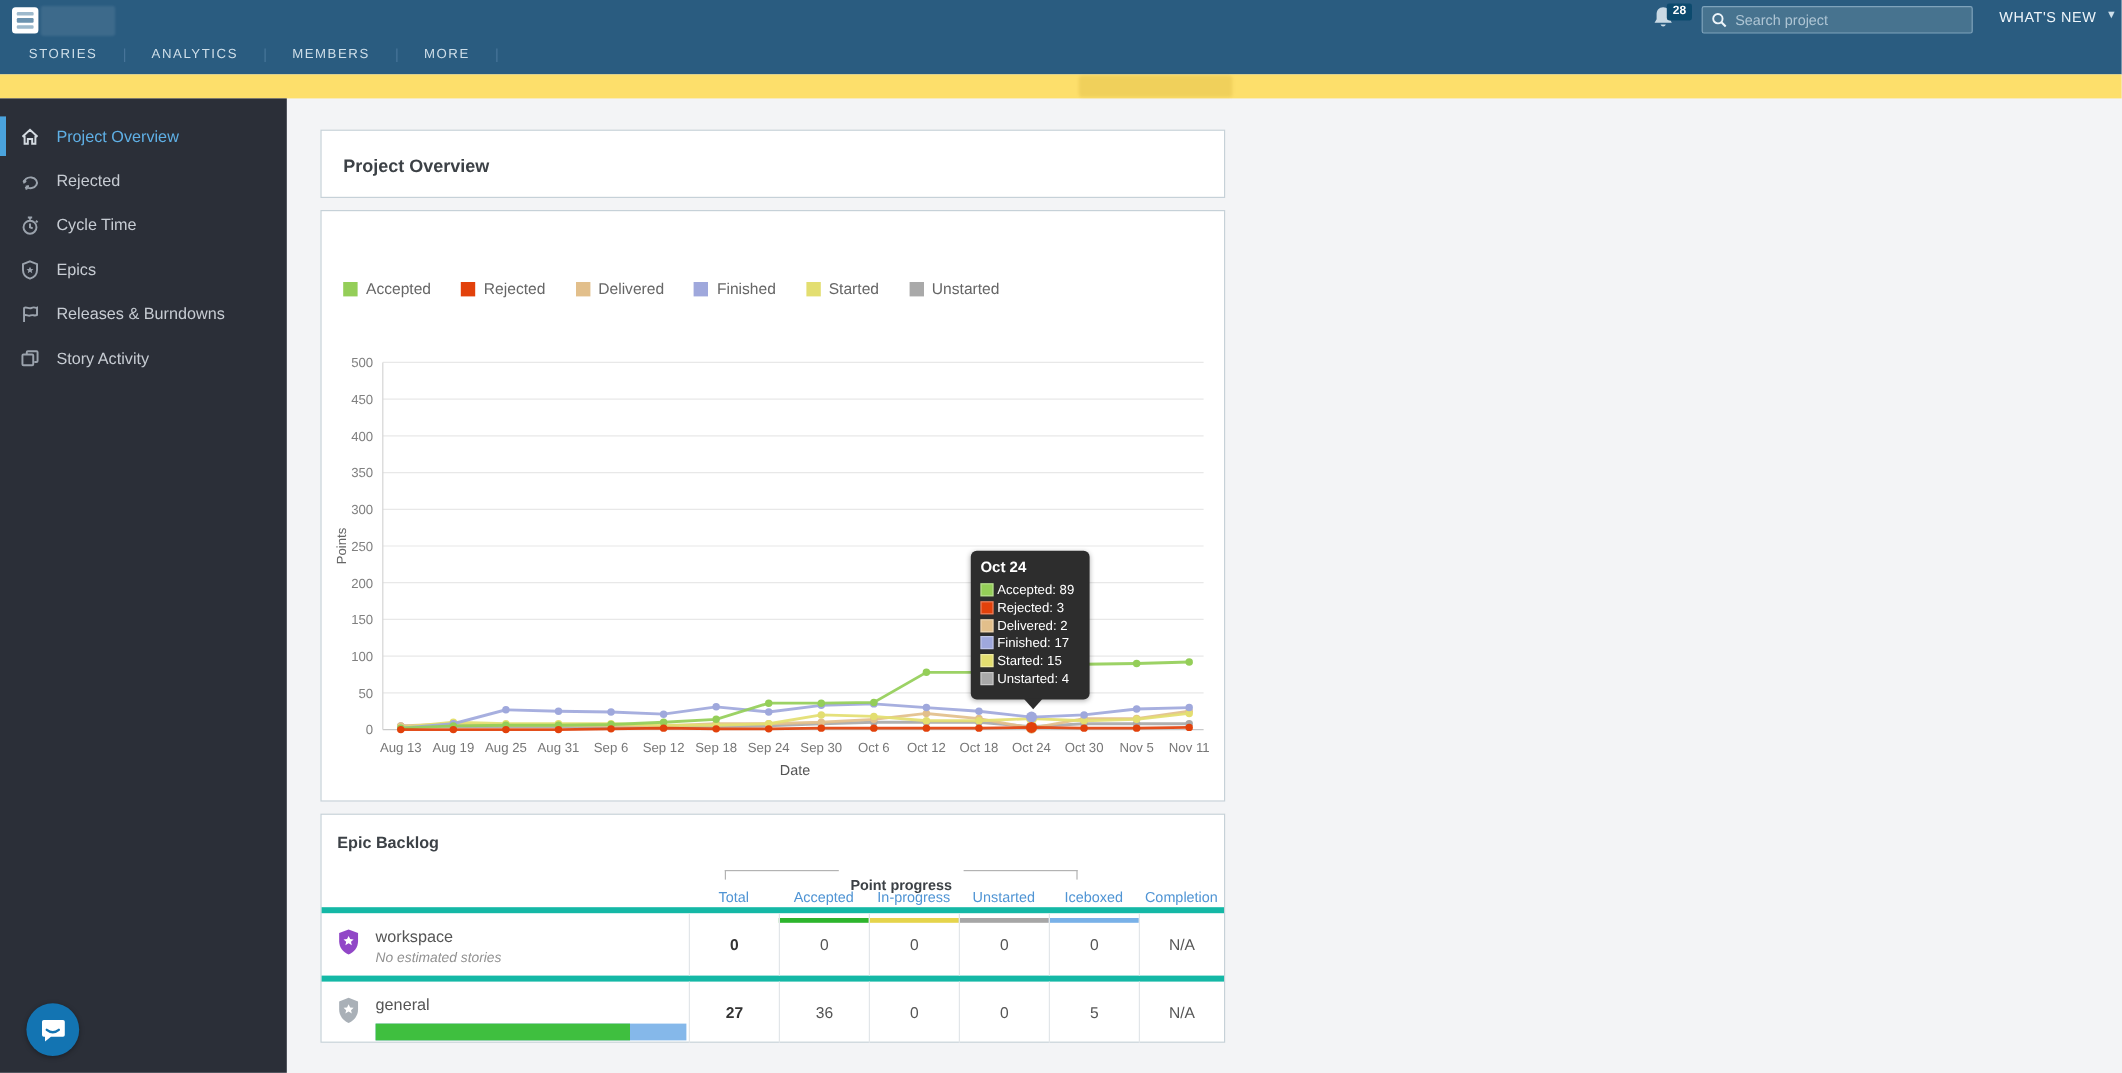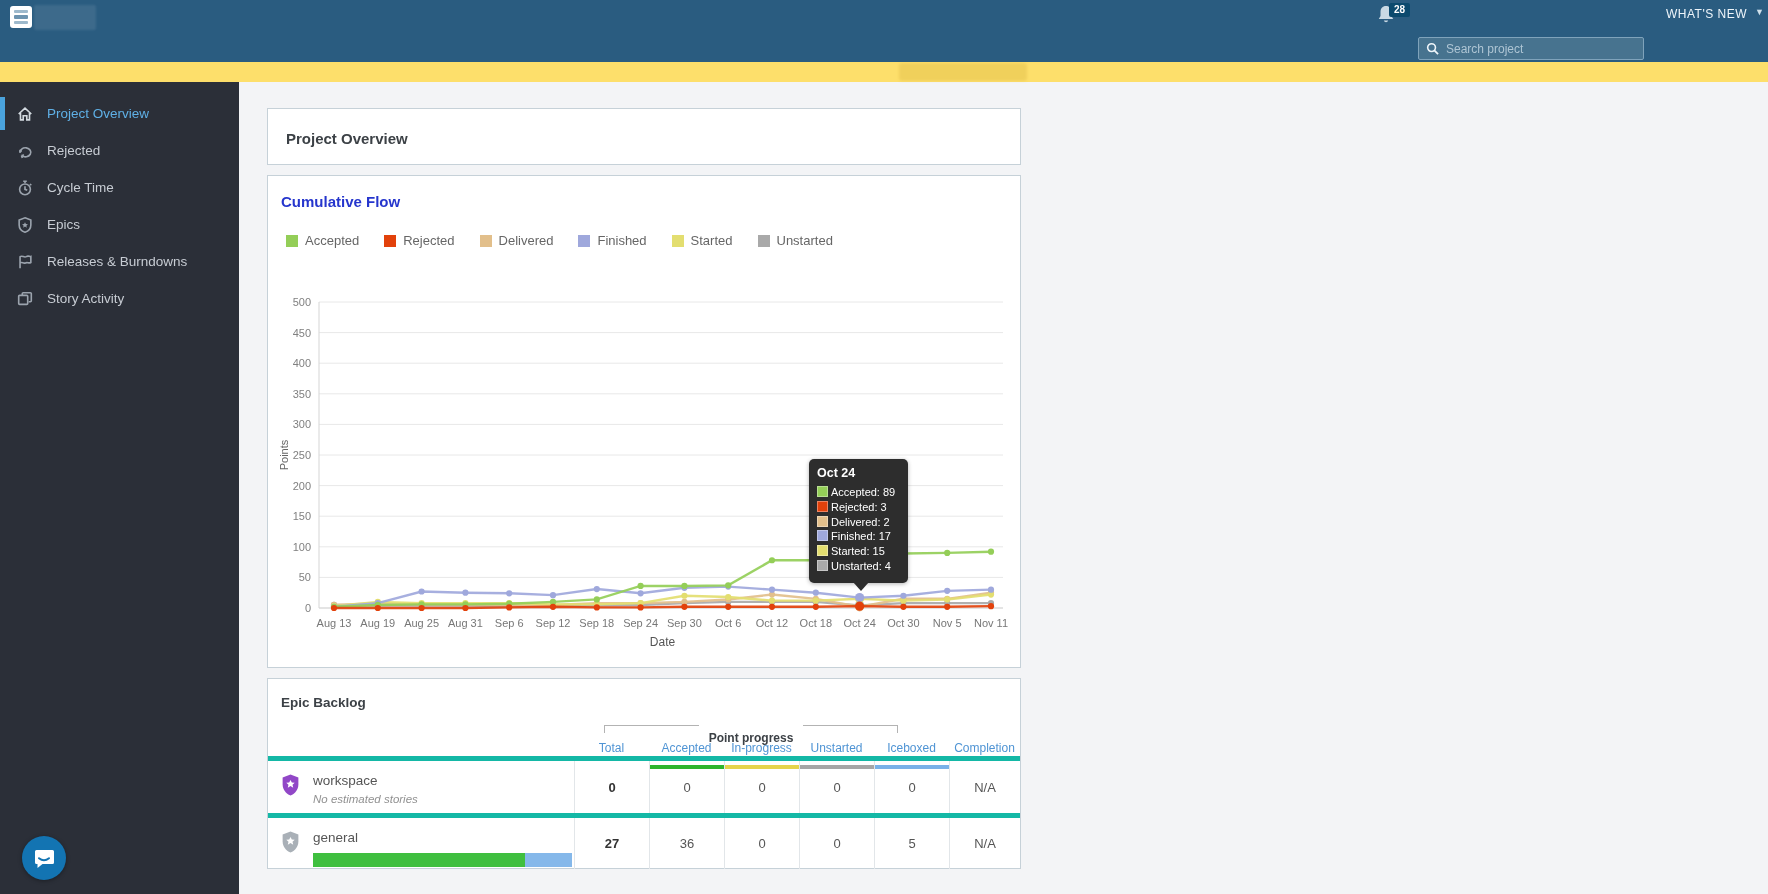"Search project" #searchbox { margin-top: 32px -> none }
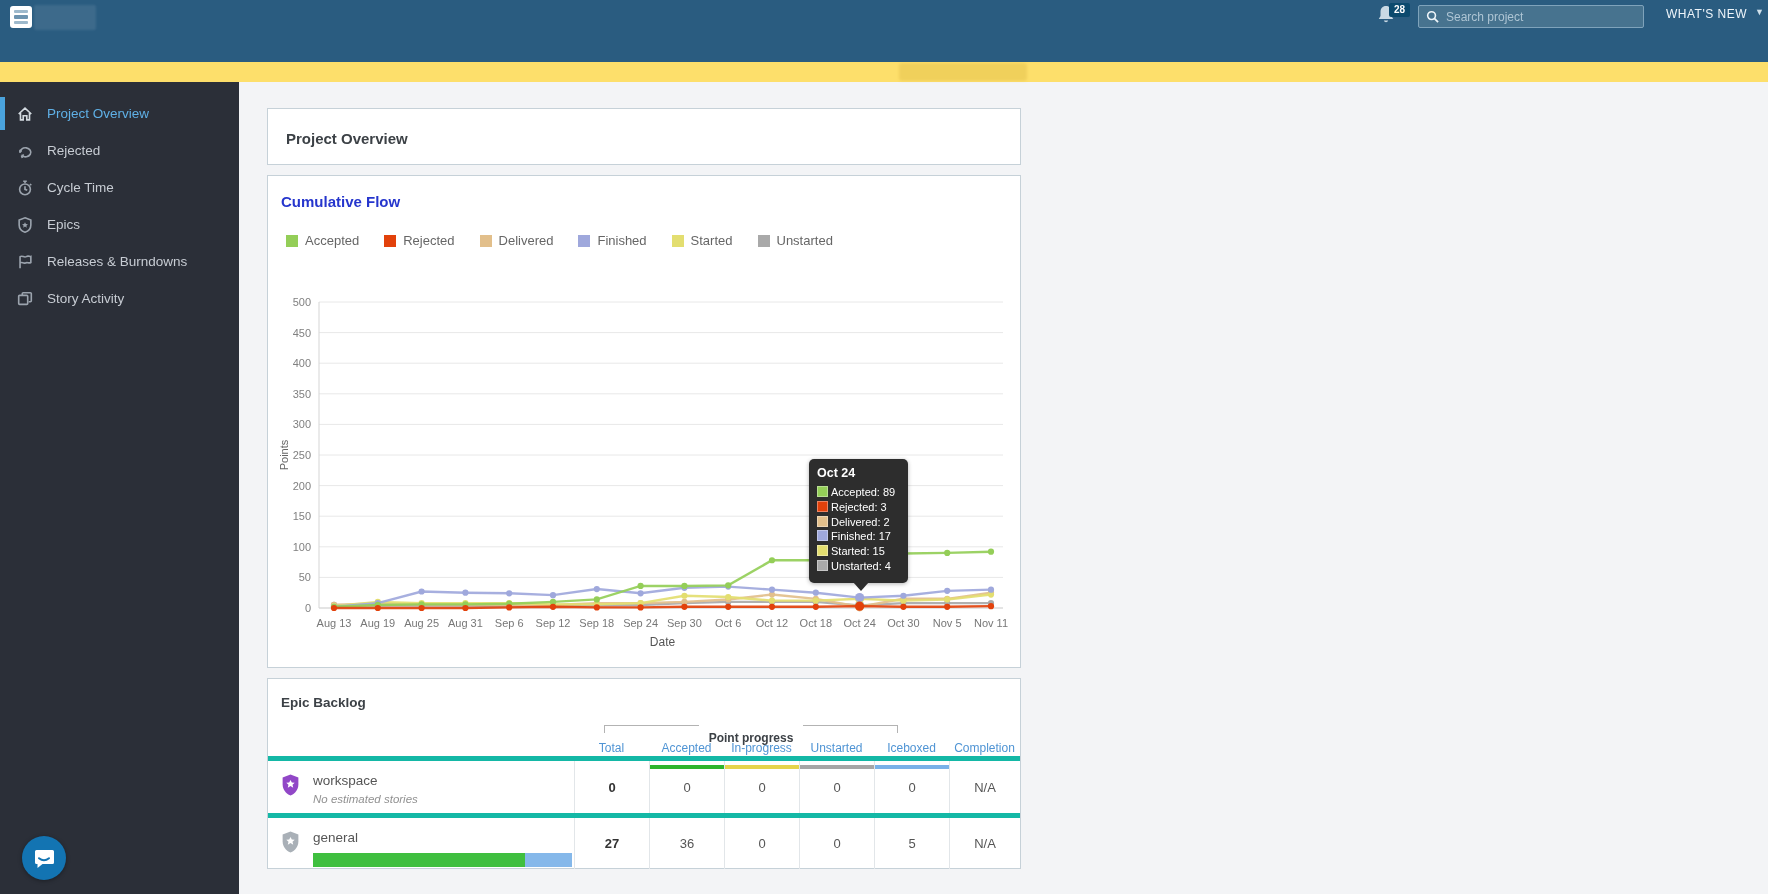"STORIES" div { html: none -> <div> <span>STORIES</span> <span>|</span> <span>ANALYTICS</span> <span>|</span> <span>MEMBERS</span> <span>|</span> <span>MORE</span> <span>|</span> </div> }
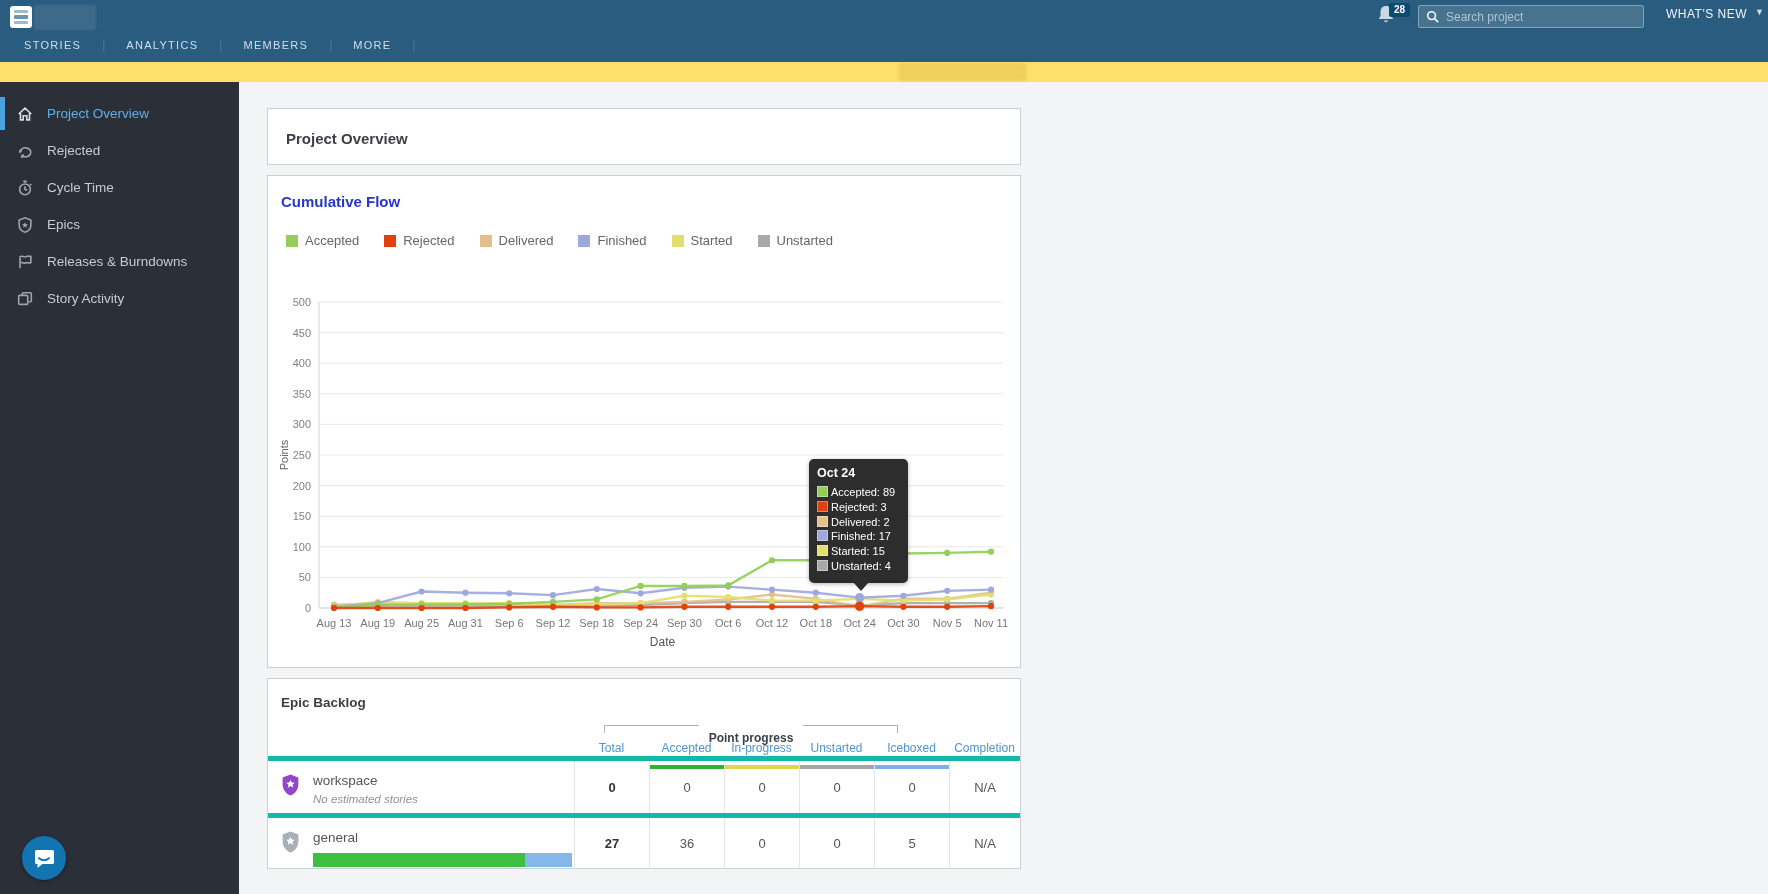"Cumulative Flow" h2 { html: <h2>Cumulative Flow</h2> -> none }
